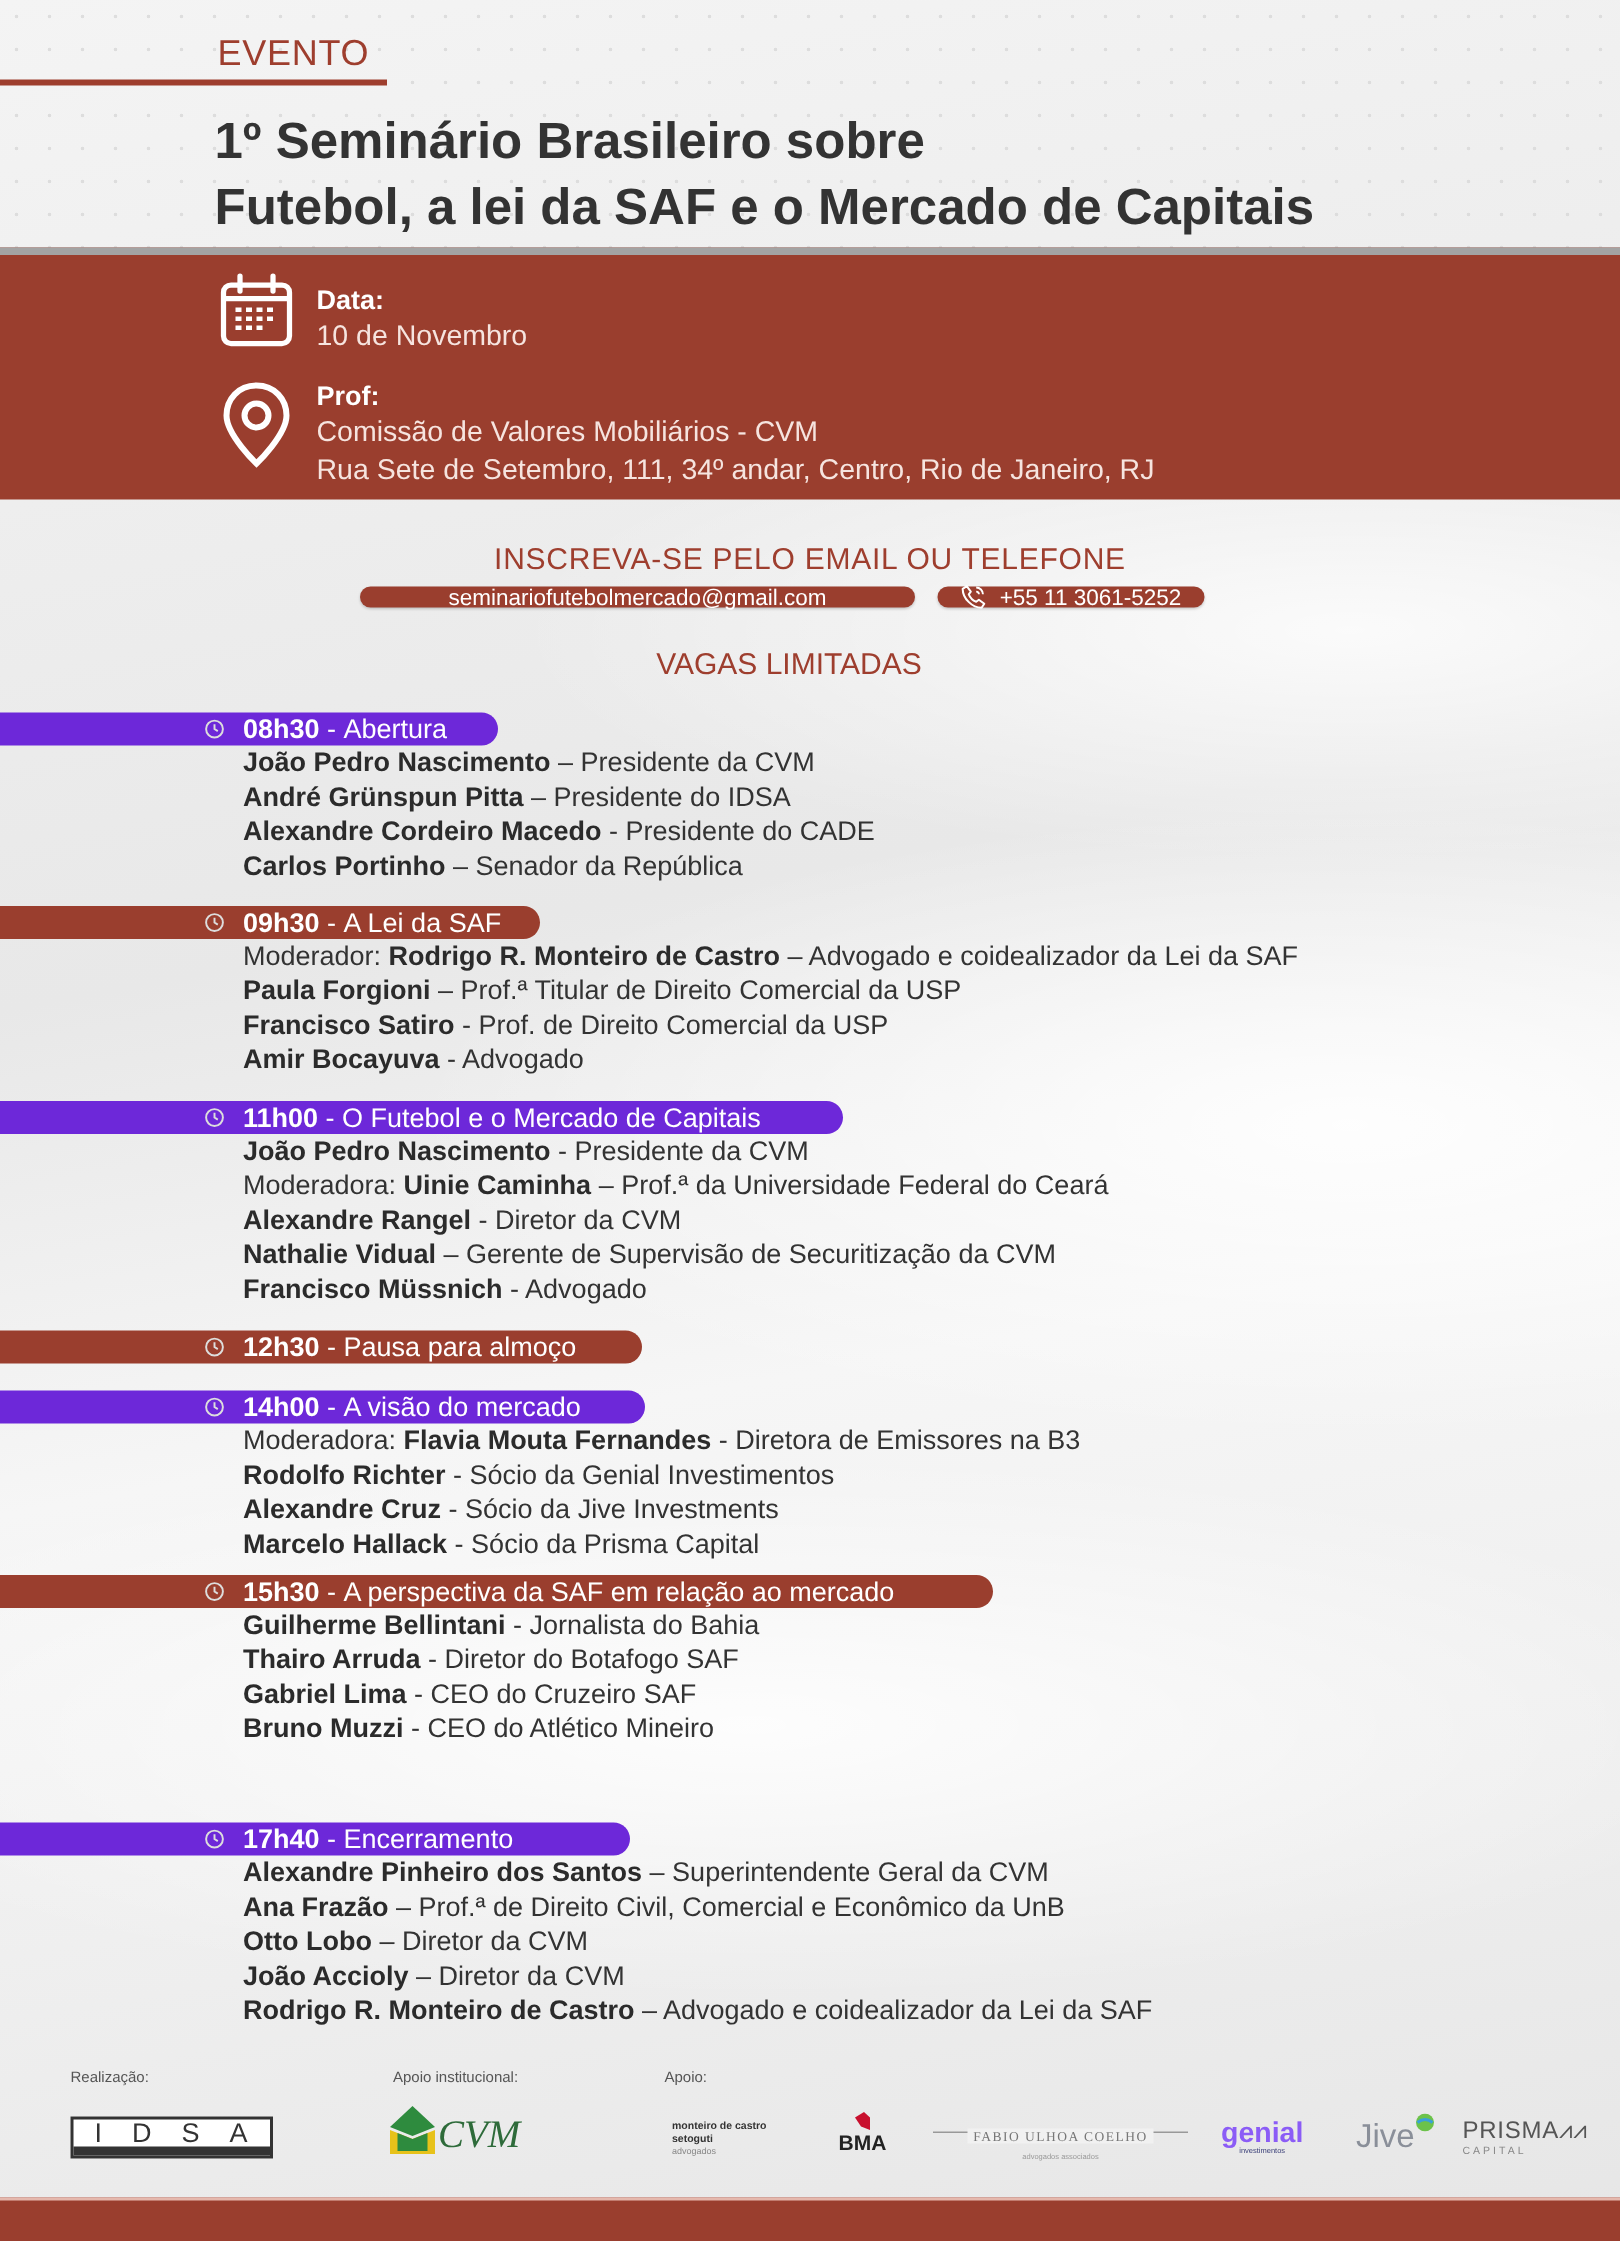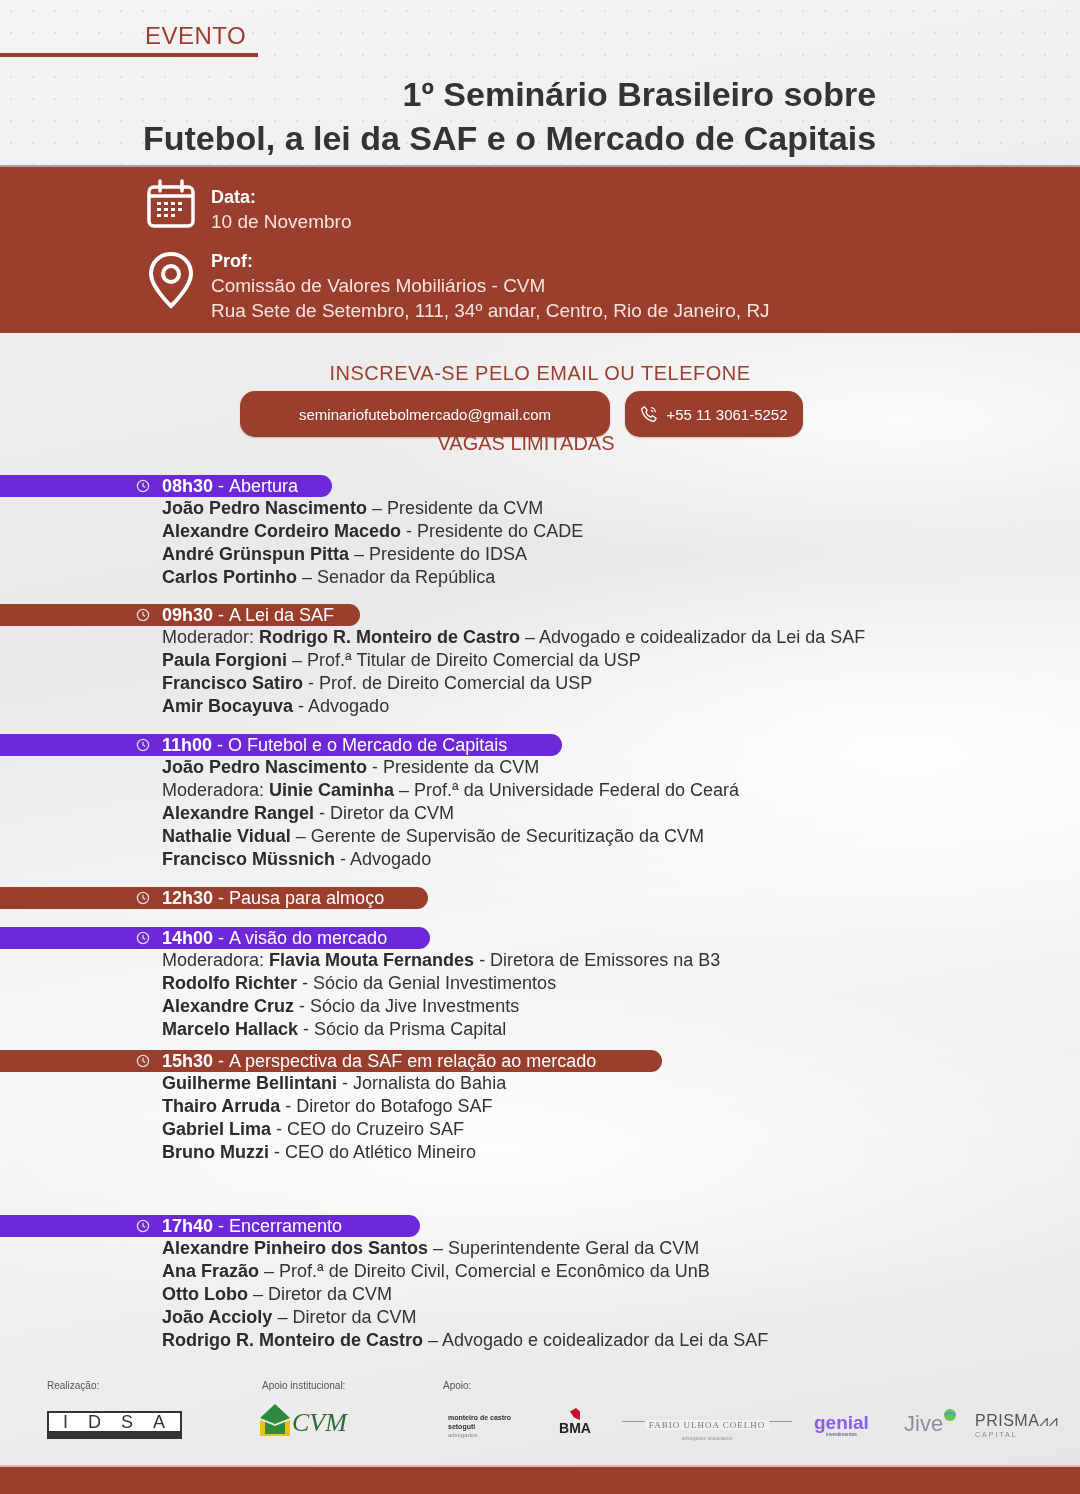"1º Seminário Brasileiro sobre" .title { text-align: right -> none }
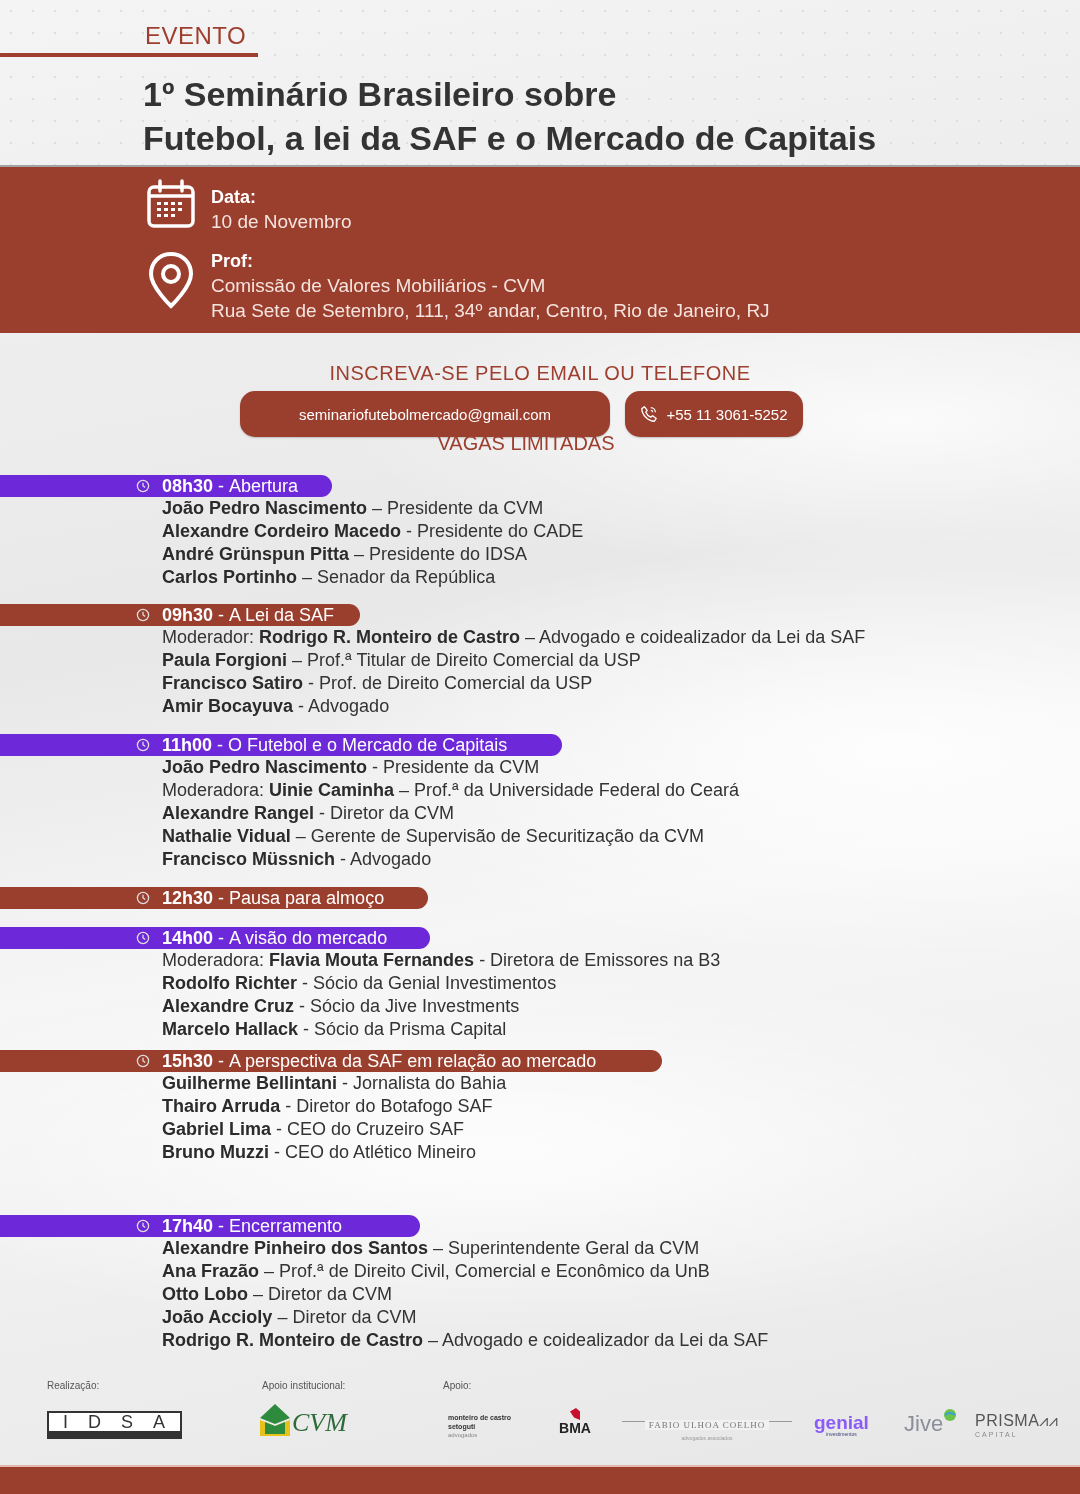"Data:" .info-band { border-top: 2px solid #a3a3a3 -> 5px solid #a3a3a3 }
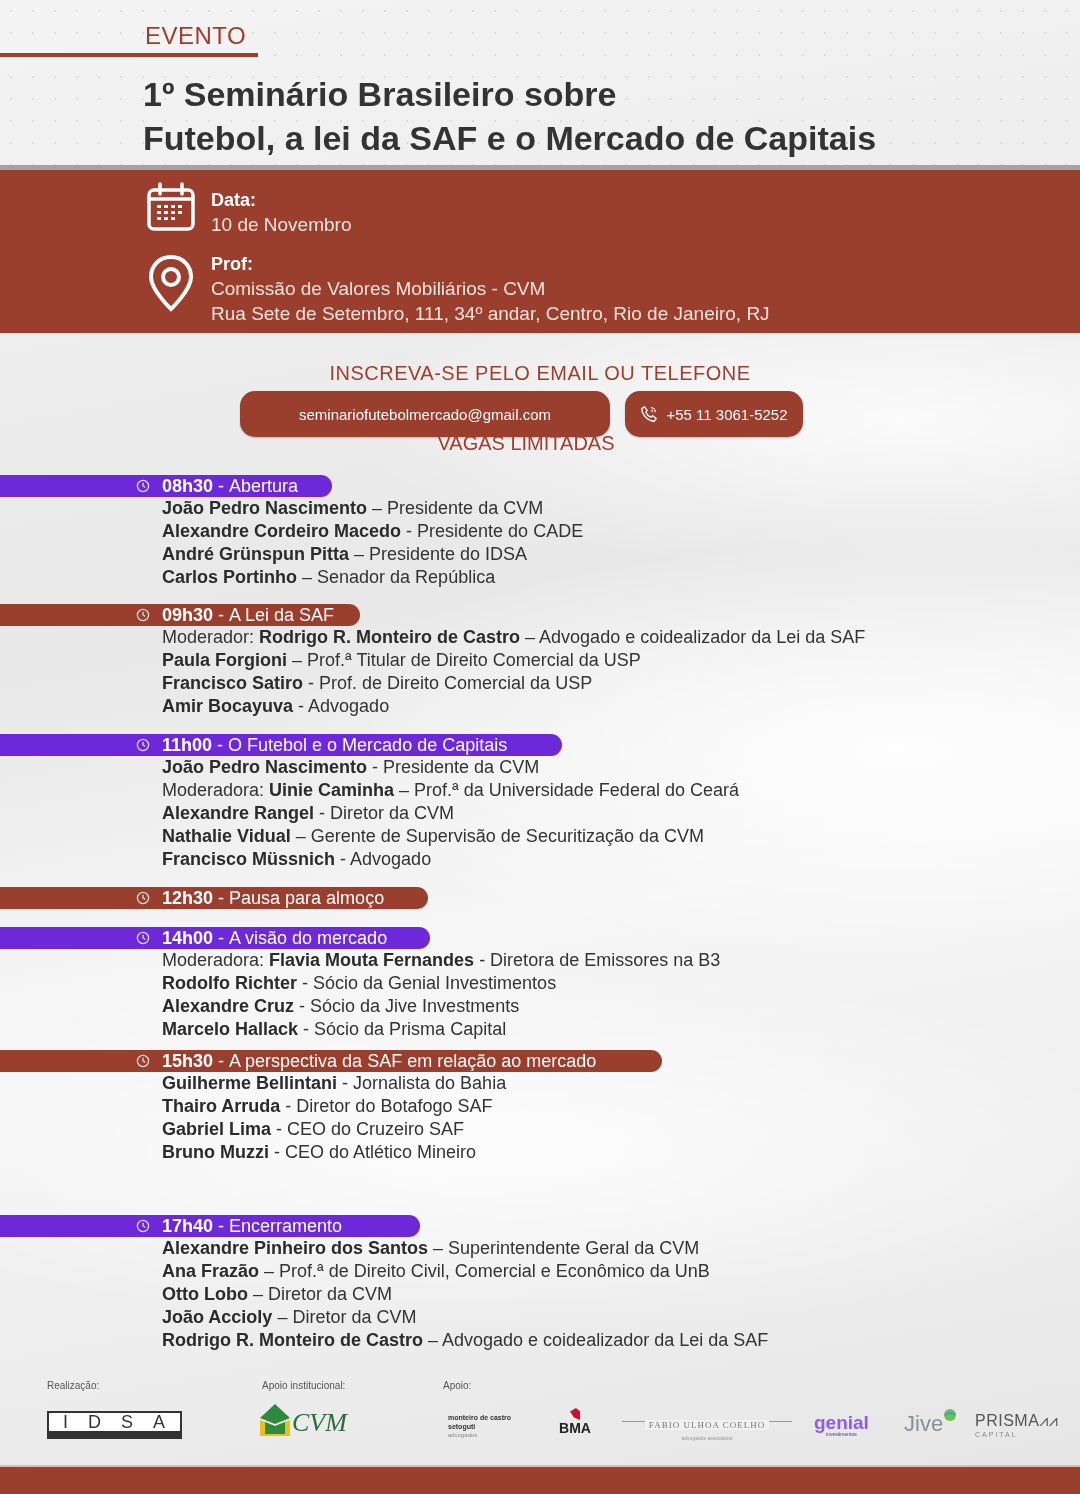"seminariofutebolmercado@gmail.com" .pill { height: 46px -> 14px }
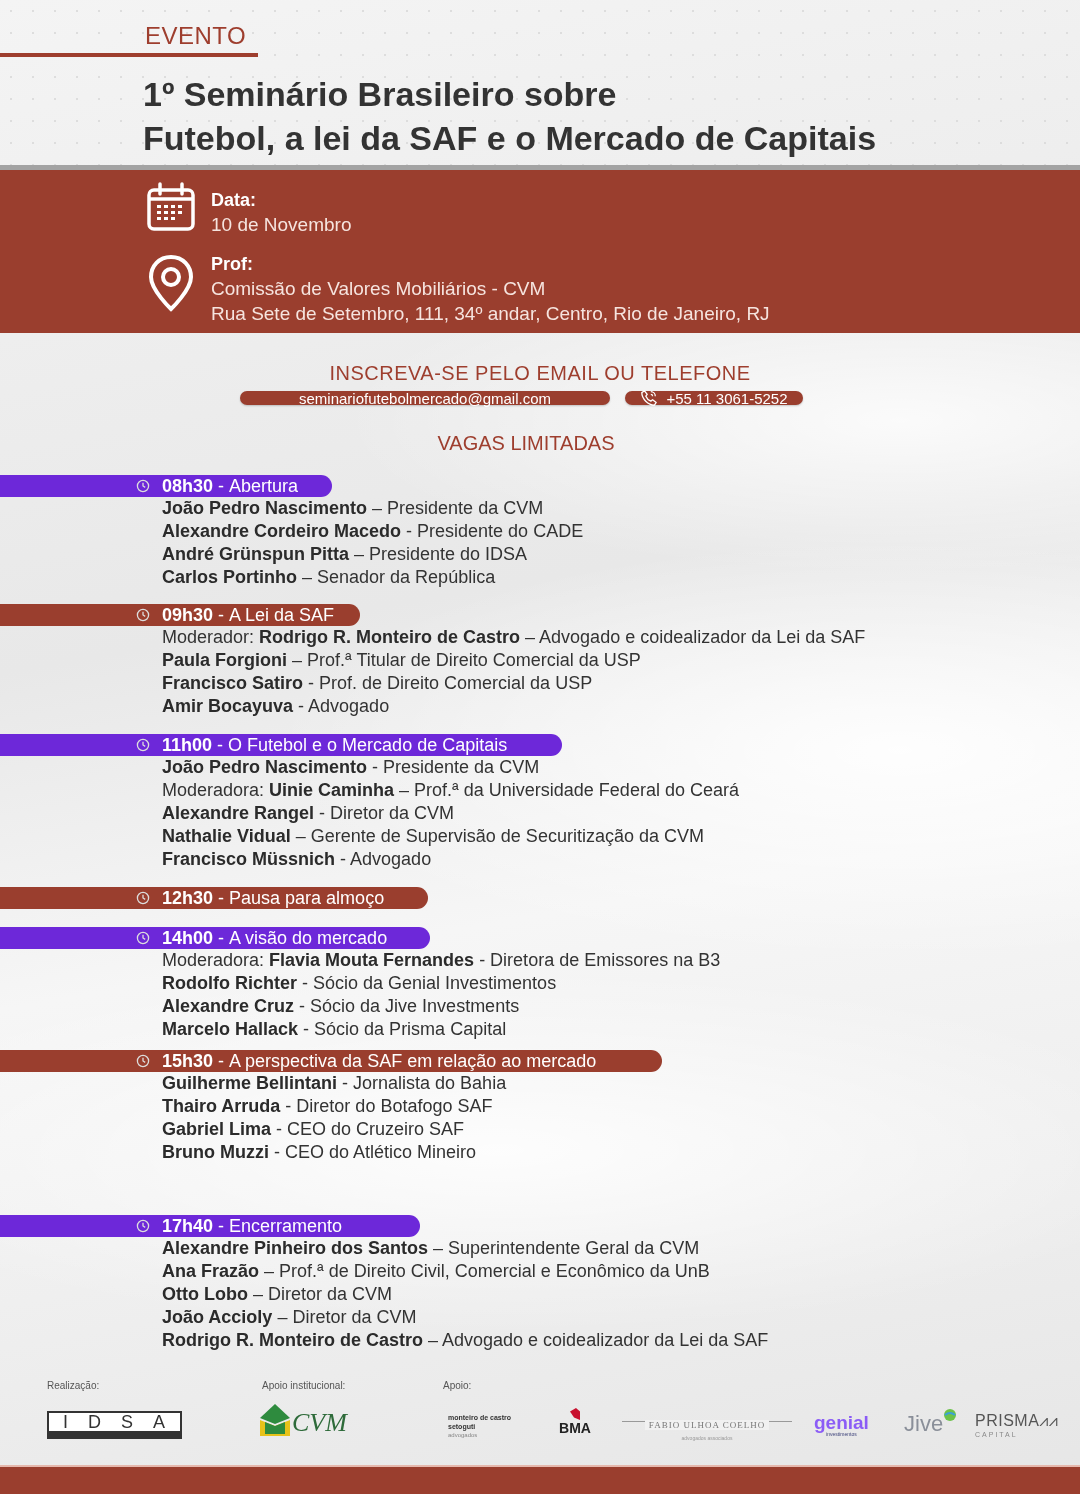"Alexandre Cordeiro Macedo - Presidente" div.row { order: before "André Grünspun Pitta – Presidente" -> after "André Grünspun Pitta – Presidente" }
